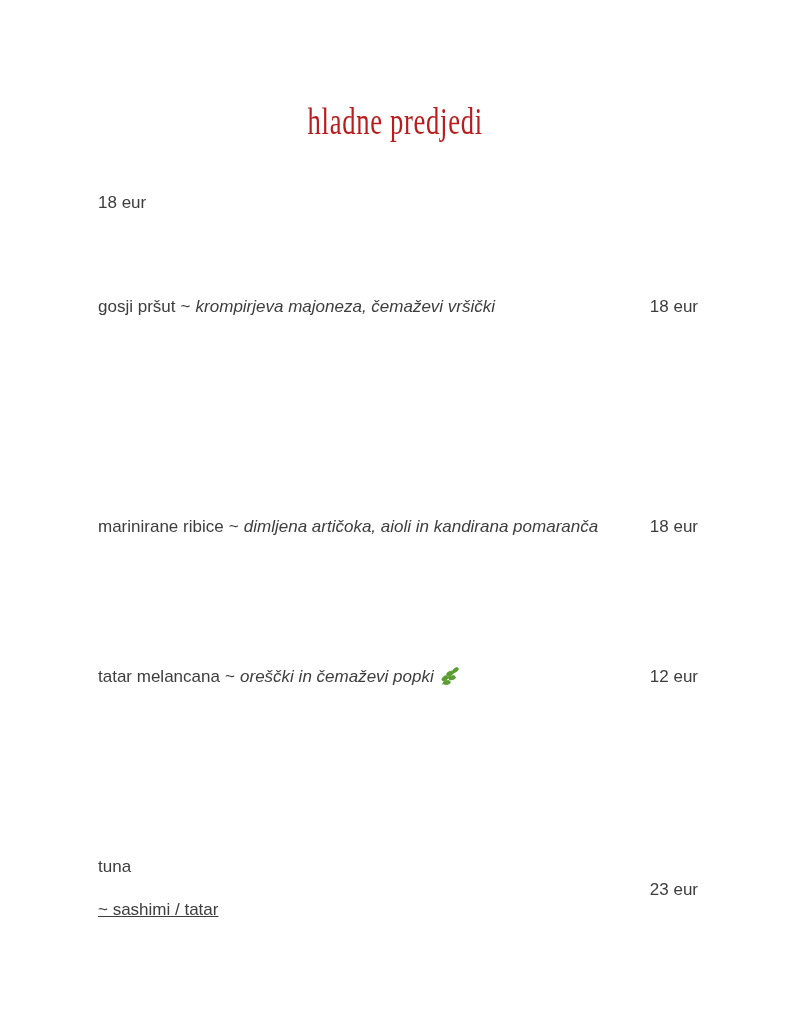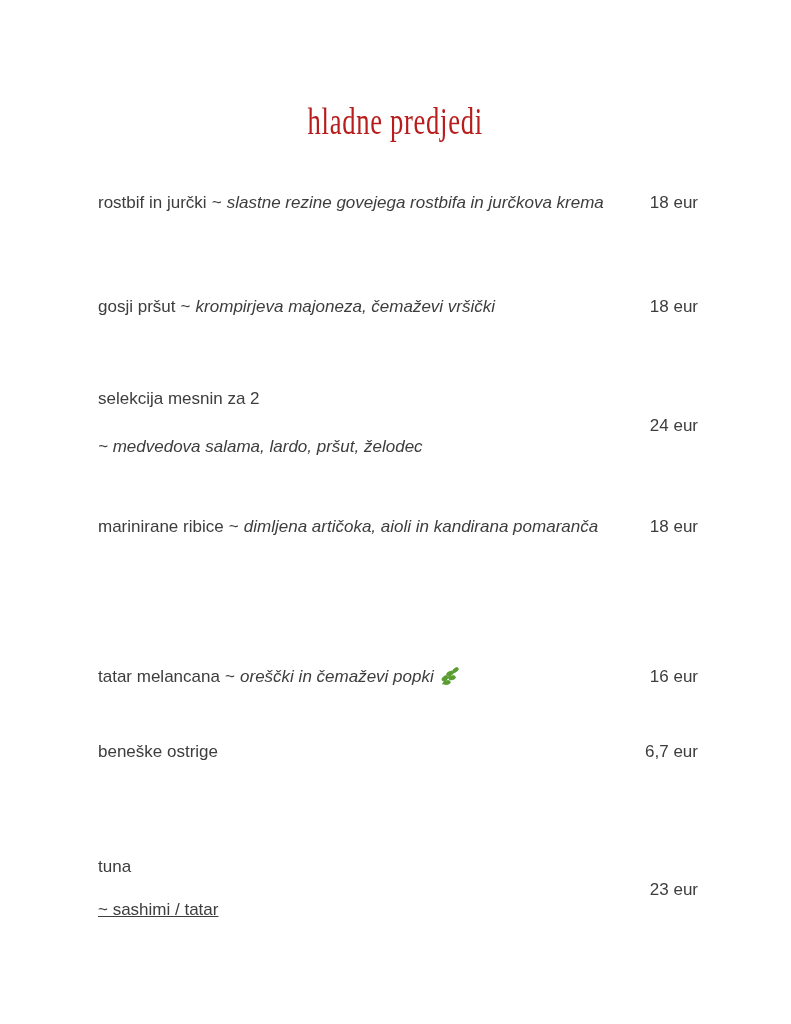"rostbif in jurčki ~ slastne" span.item-text { html: <span><span>rostbif in jurčki</span><span>~</span><span>slastne rezine govejega rostbifa in jurčkova krema</span></span> -> none }
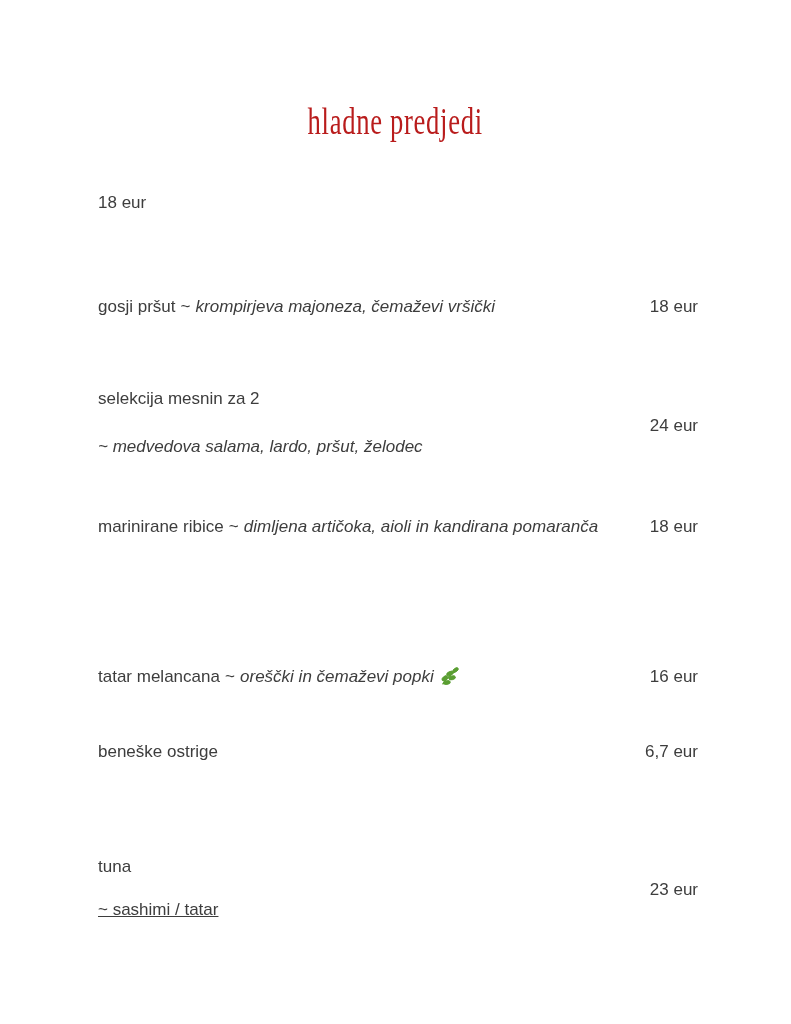"selekcija mesnin za 2" div.row { html: <div> <span>selekcija mesnin za 2</span> <span>~ medvedova salama, lardo, pršut, želodec</span> <span>24 eur</span> </div> -> none }
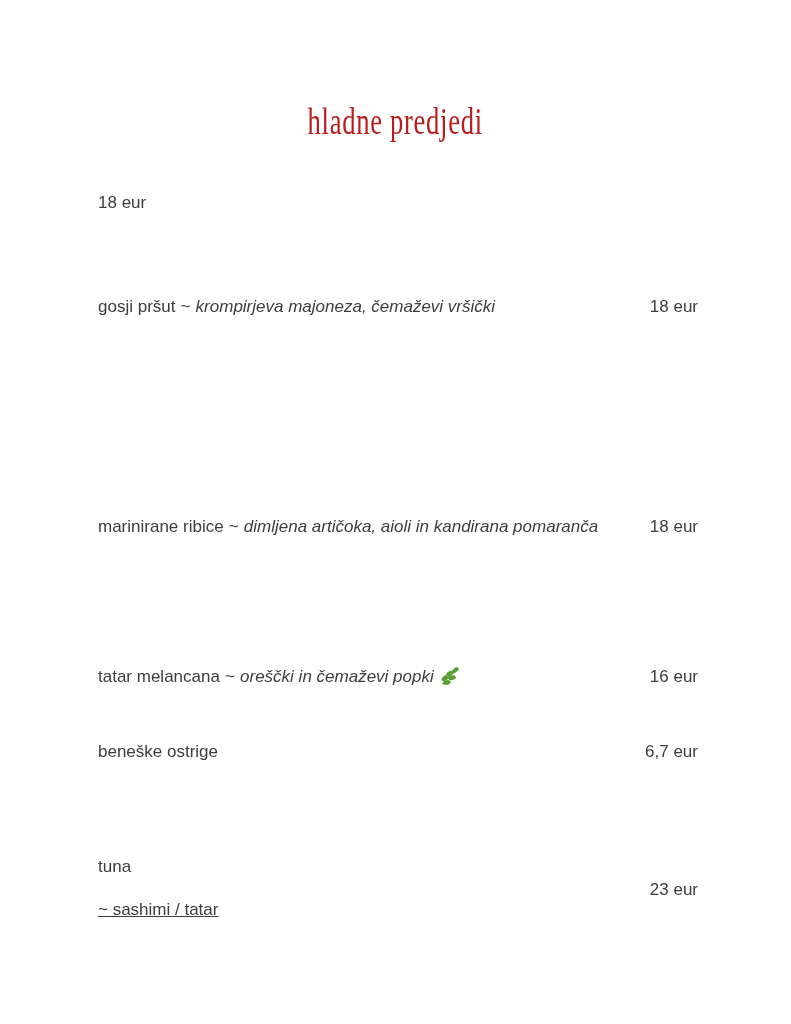"16 eur" span.price { text: 16 -> 12 }
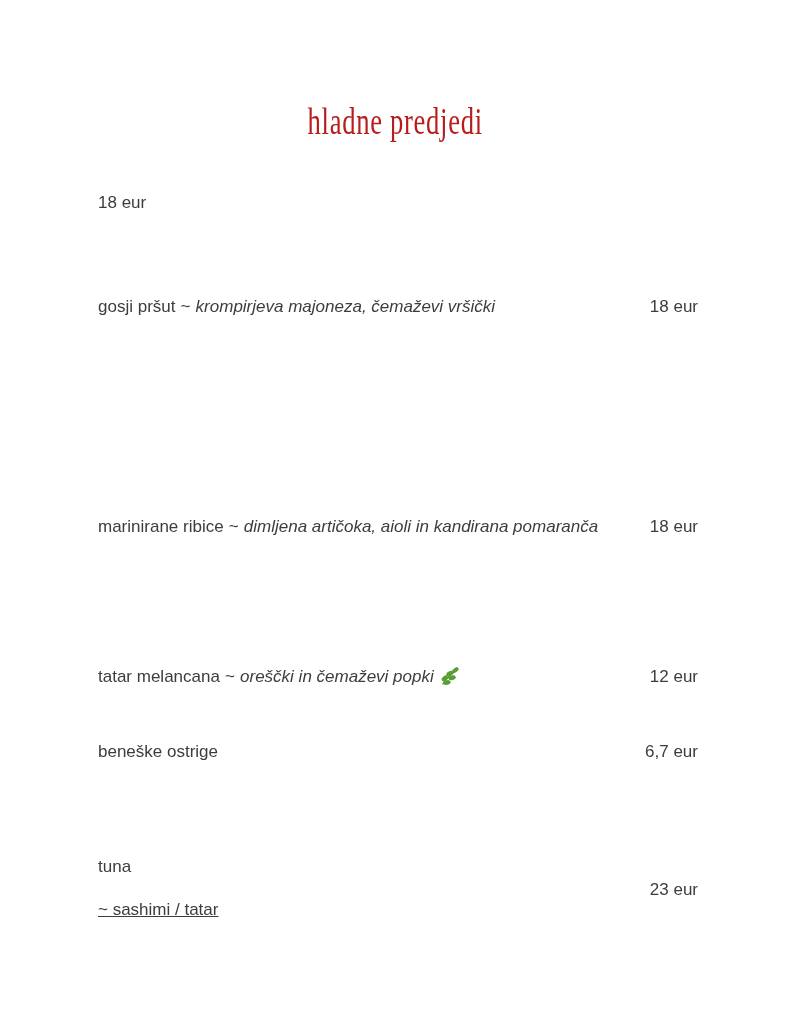"beneške ostrige" div.row { html: <div> <span>beneške ostrige</span> <span>6,7 eur</span> </div> -> none }
